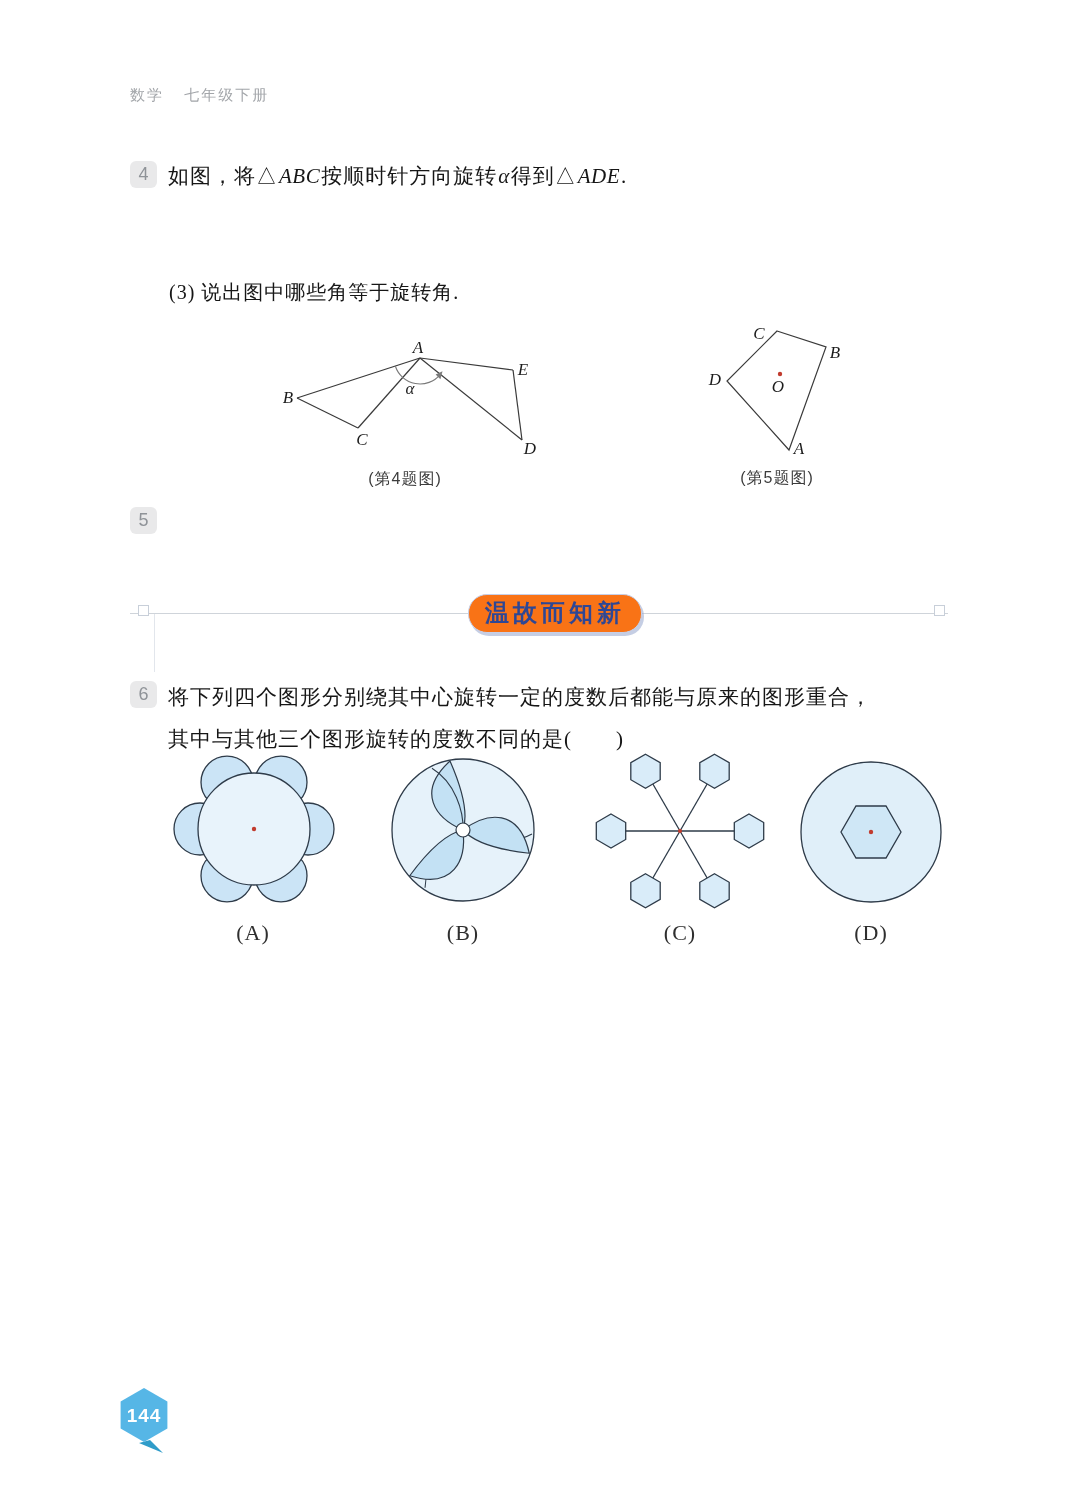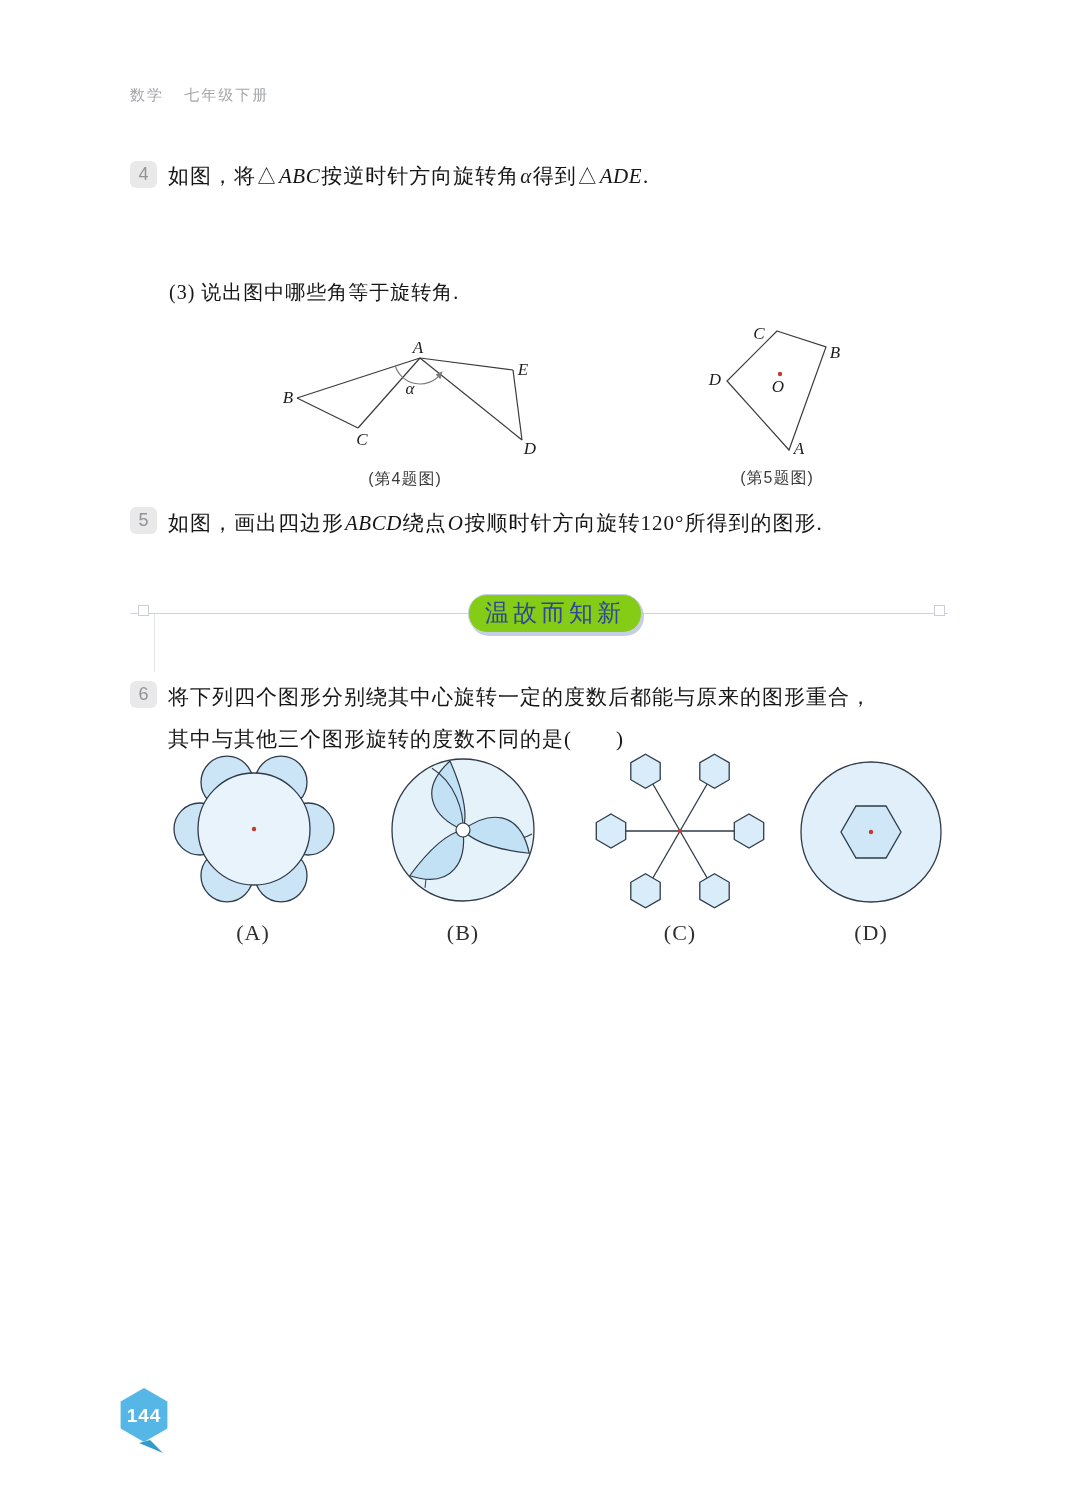"按逆时针方向旋转角" span { text: 逆时针方向旋转角 -> 顺时针方向旋转 }
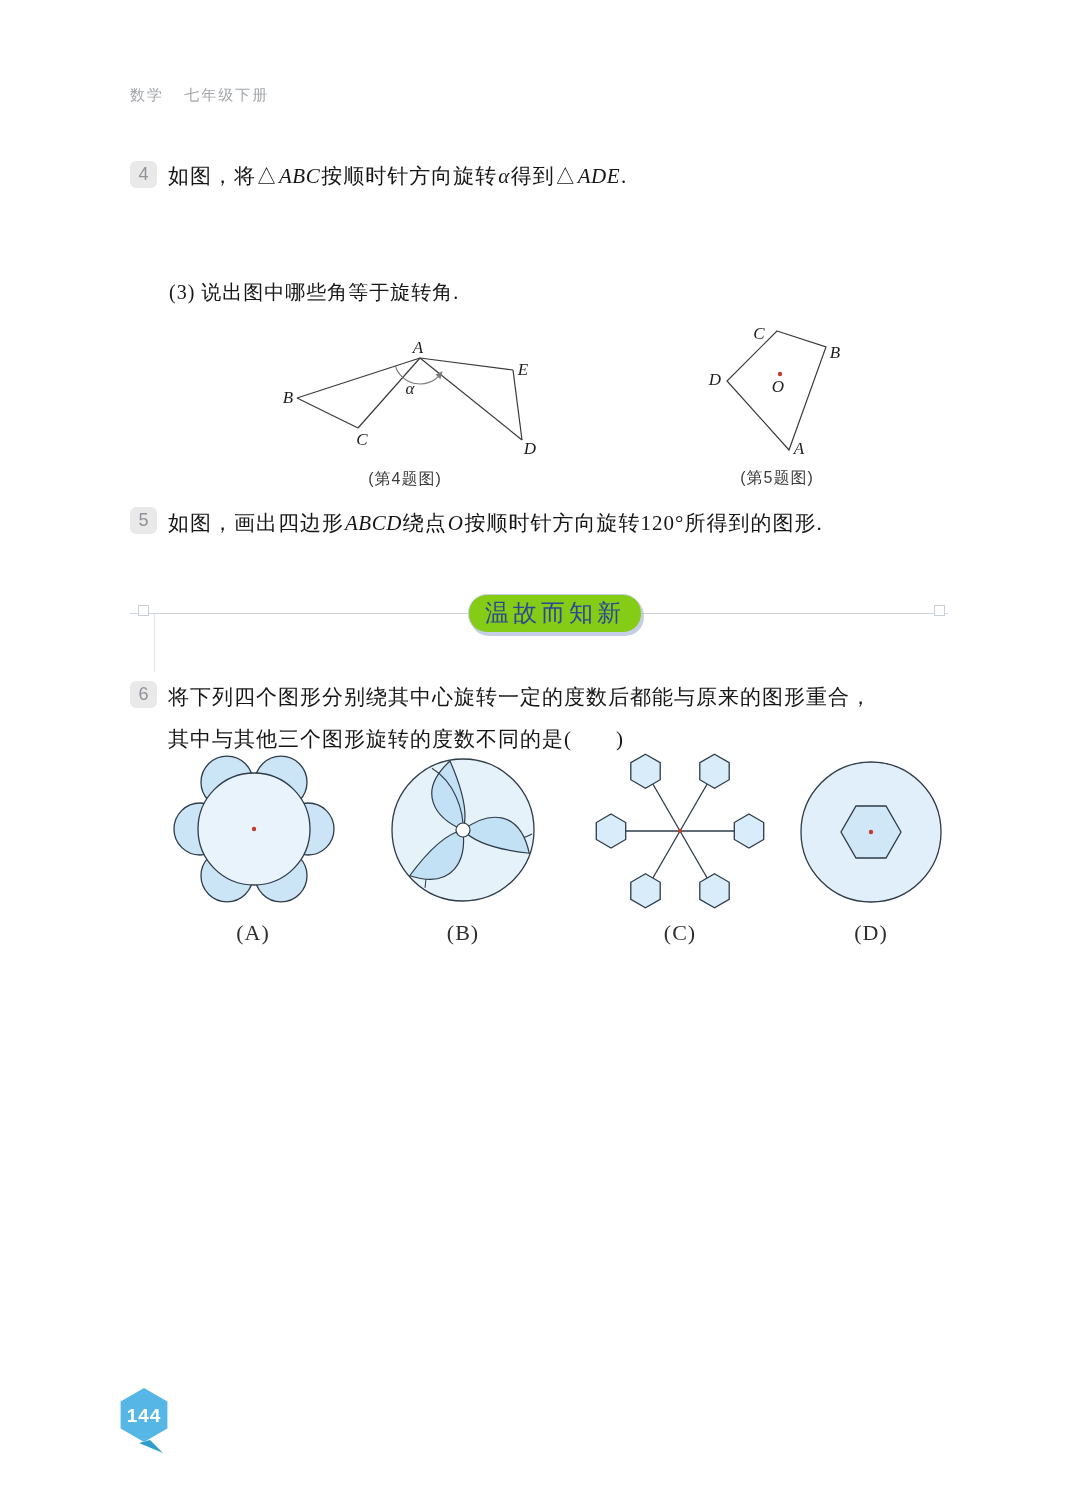"如图，画出四边形ABCD绕点O按顺时针方向旋转120°所得到的图形." div.qtext { html: <div> <span>如图，画出四边形</span><span>ABCD</span><span>绕点</span><span>O</span><span>按顺时针方向旋转</span><span>120°</span><span>所得到的图形.</span> </div> -> none }
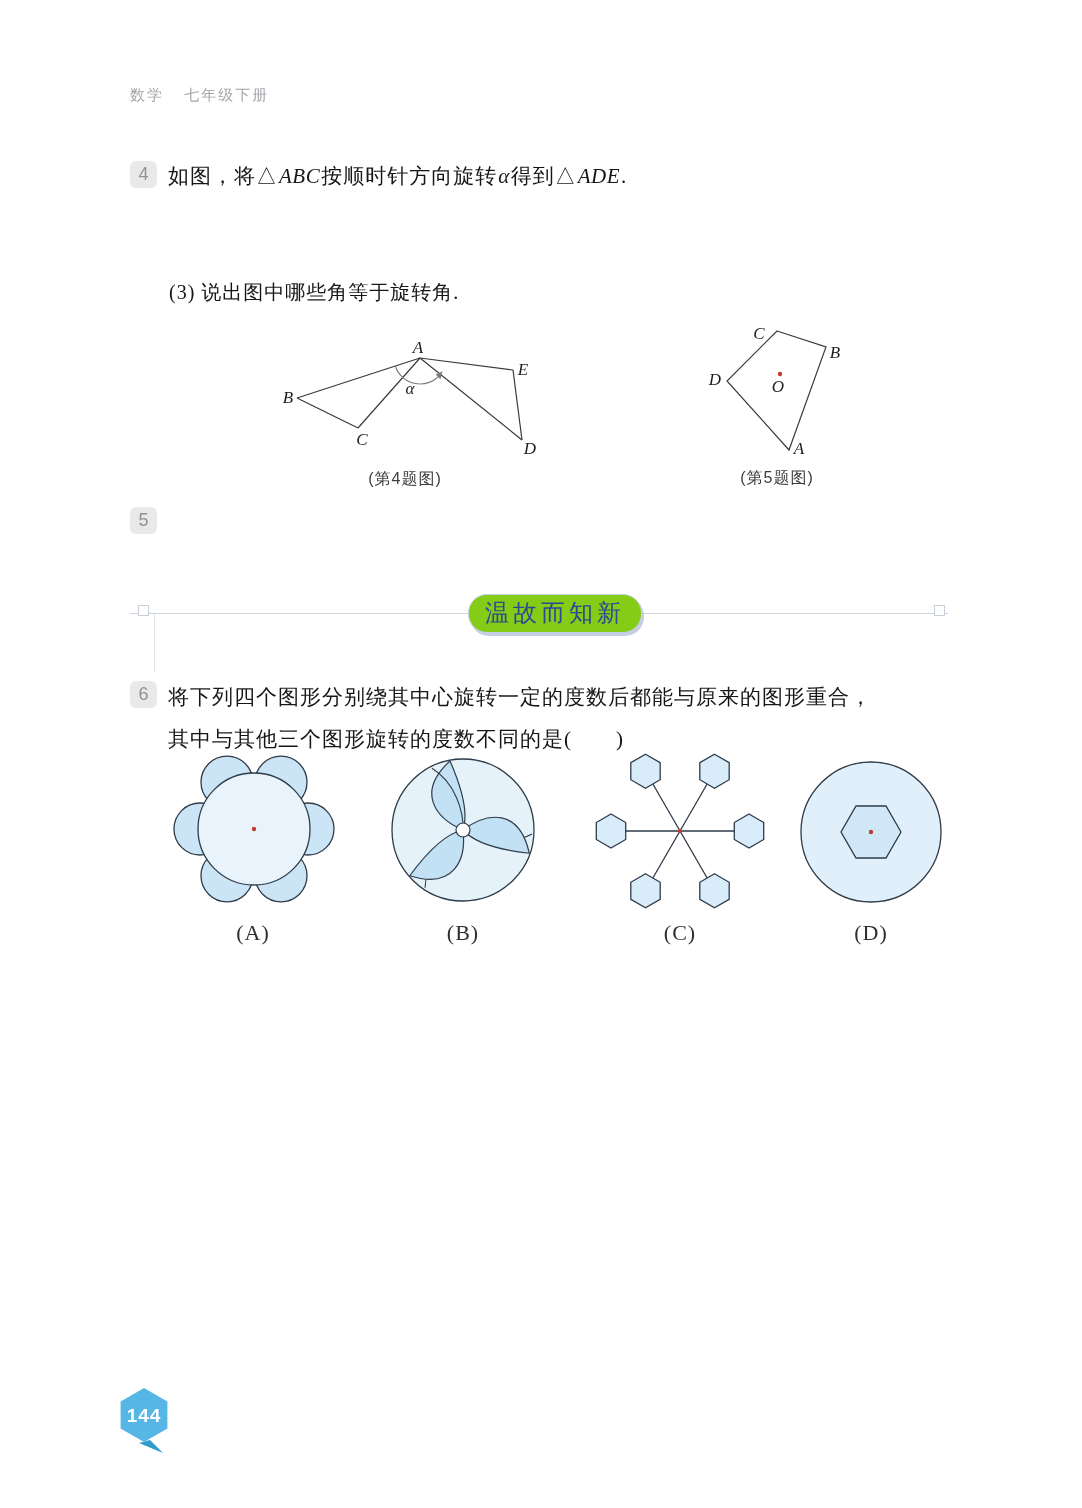"温故而知新" .pill { background: #84cc16 -> #f97316; font-weight: normal -> bold }
